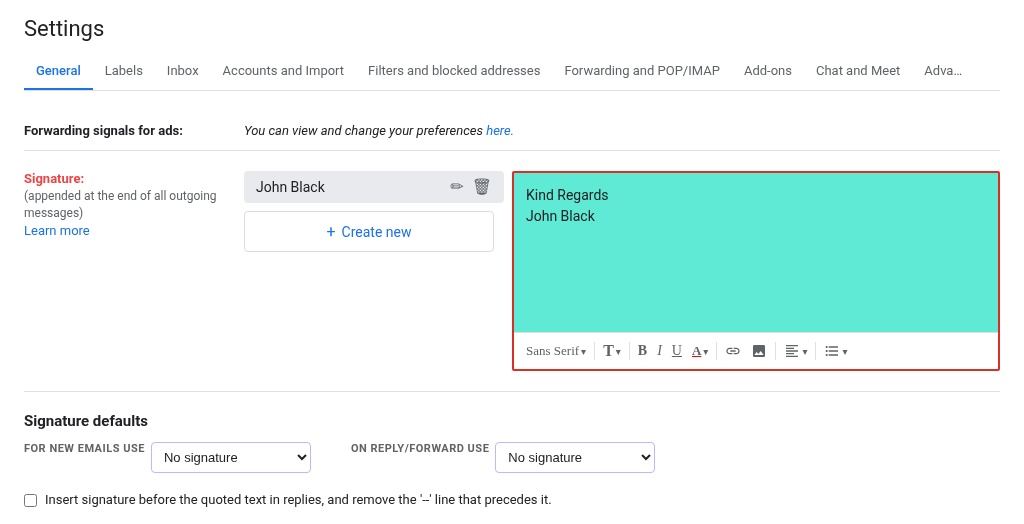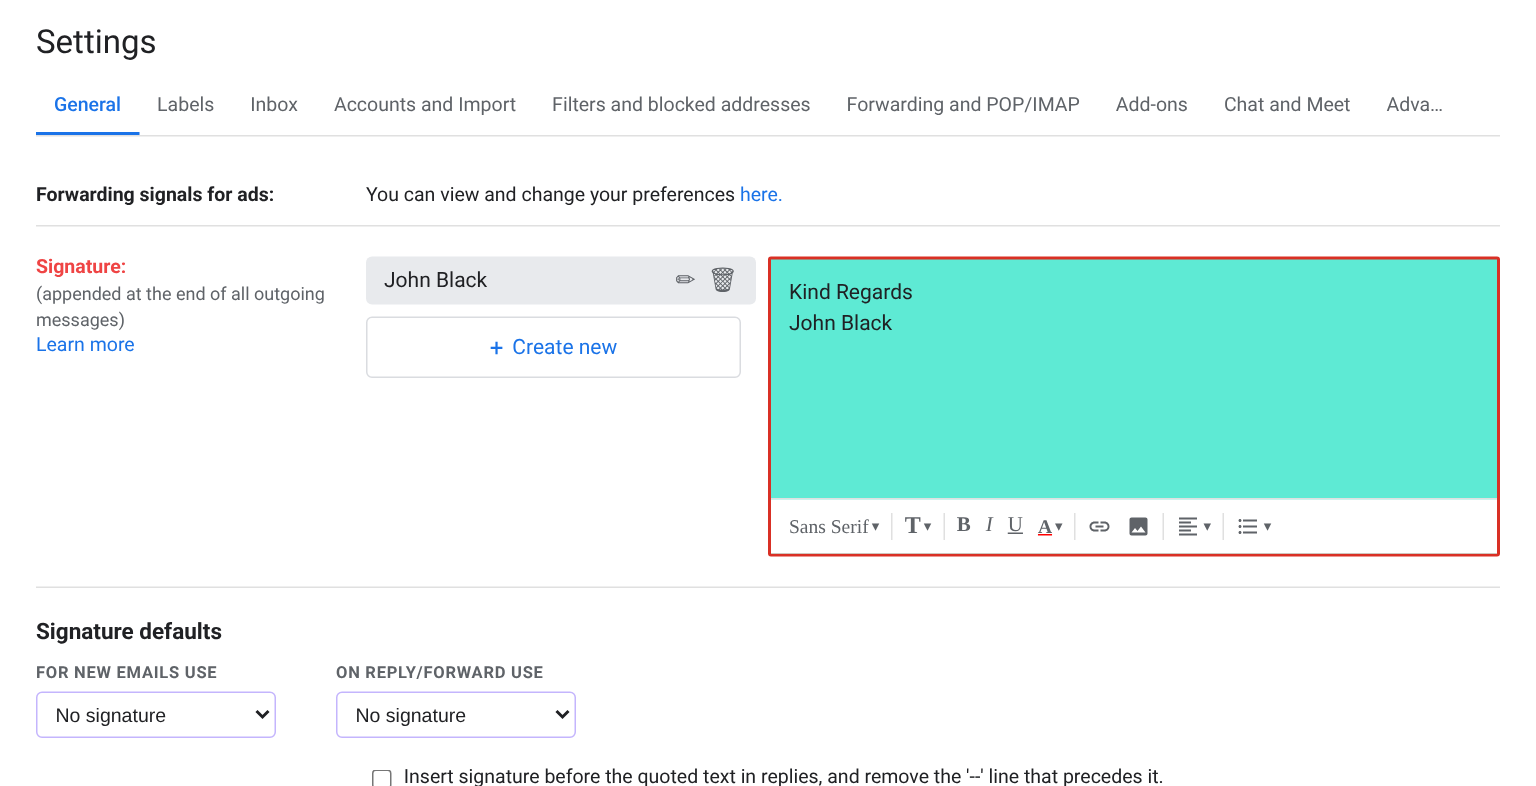"You can view and change" .importance-value { font-style: none -> italic }
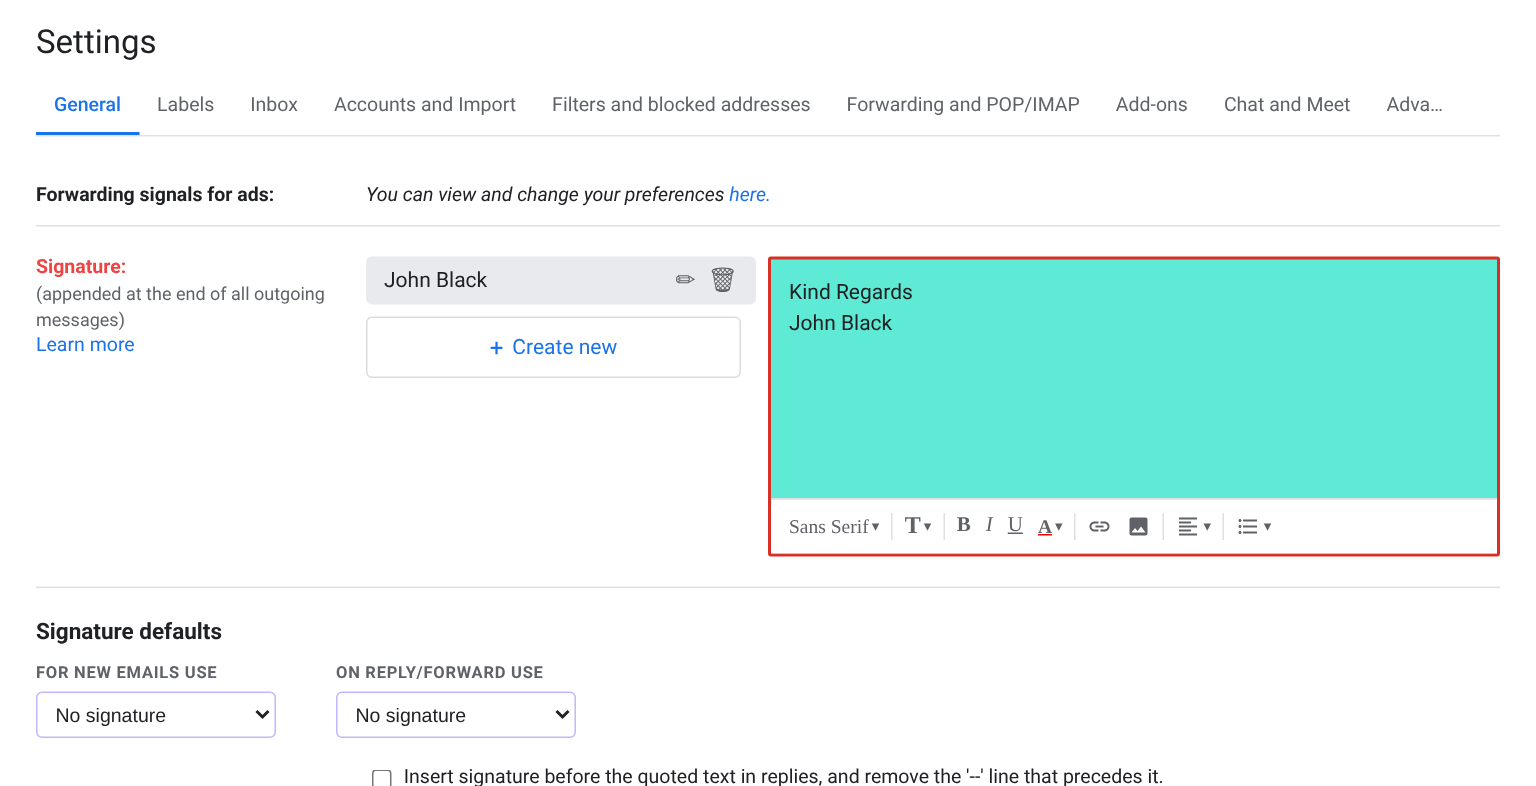"FOR NEW EMAILS USE" .defaults-col { flex-direction: column -> row }
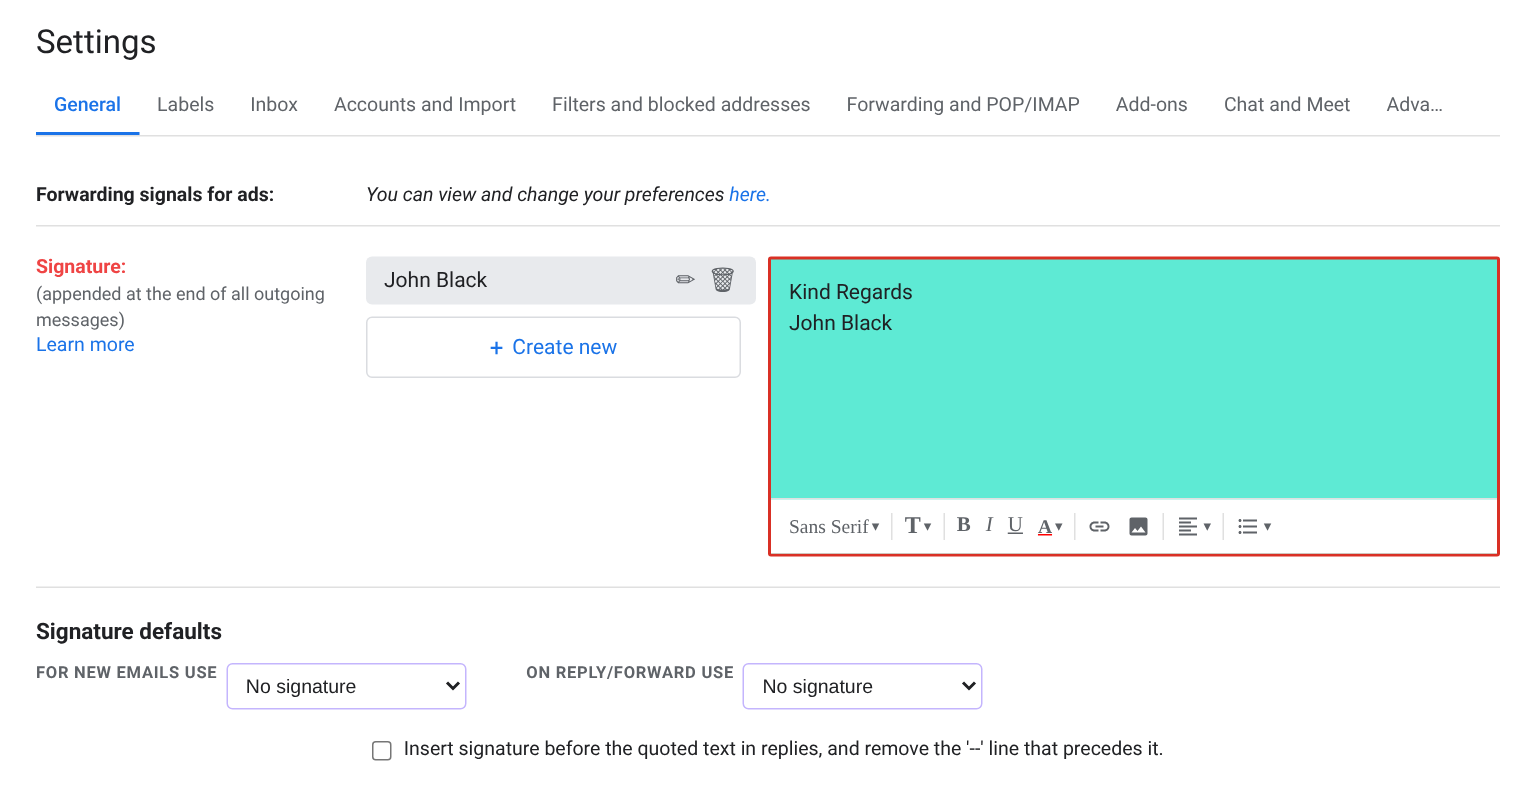"Insert signature before the quoted" .checkbox-row { justify-content: center -> none }
